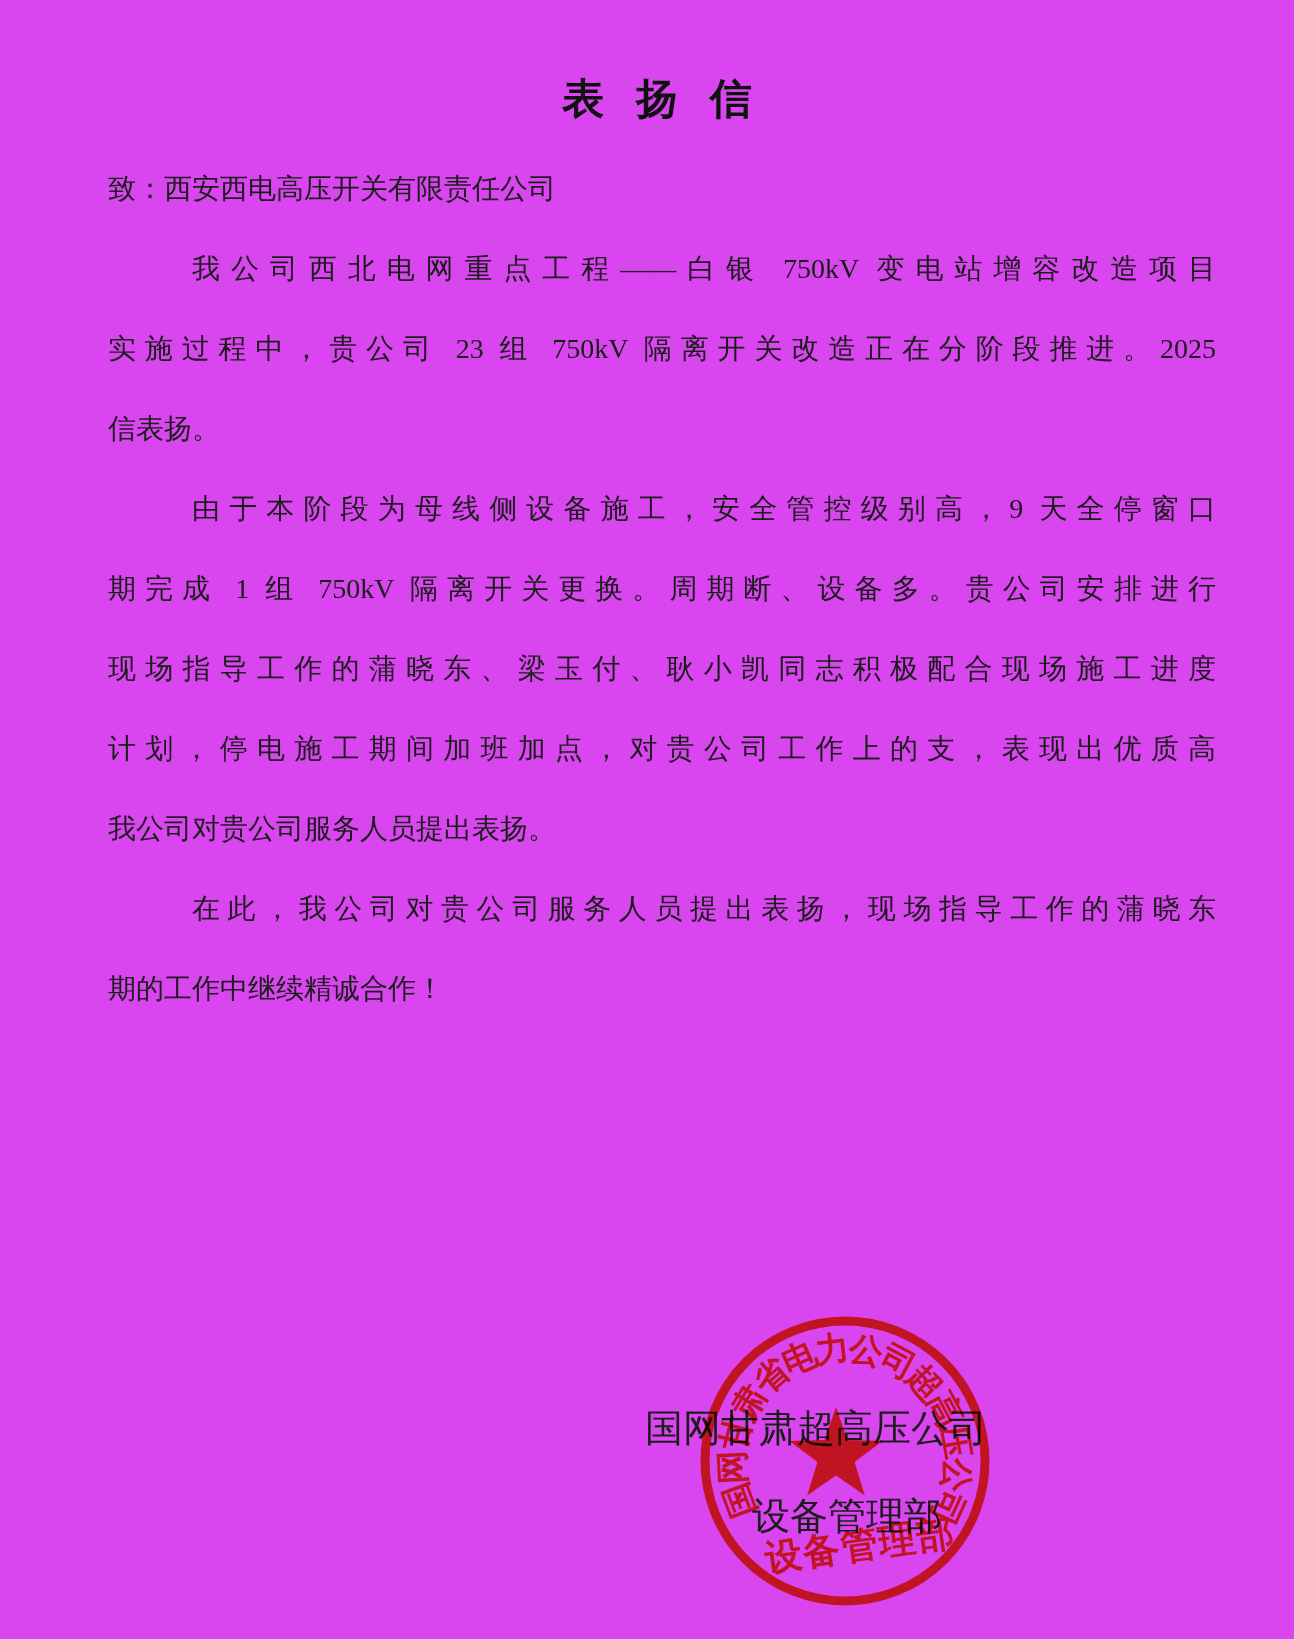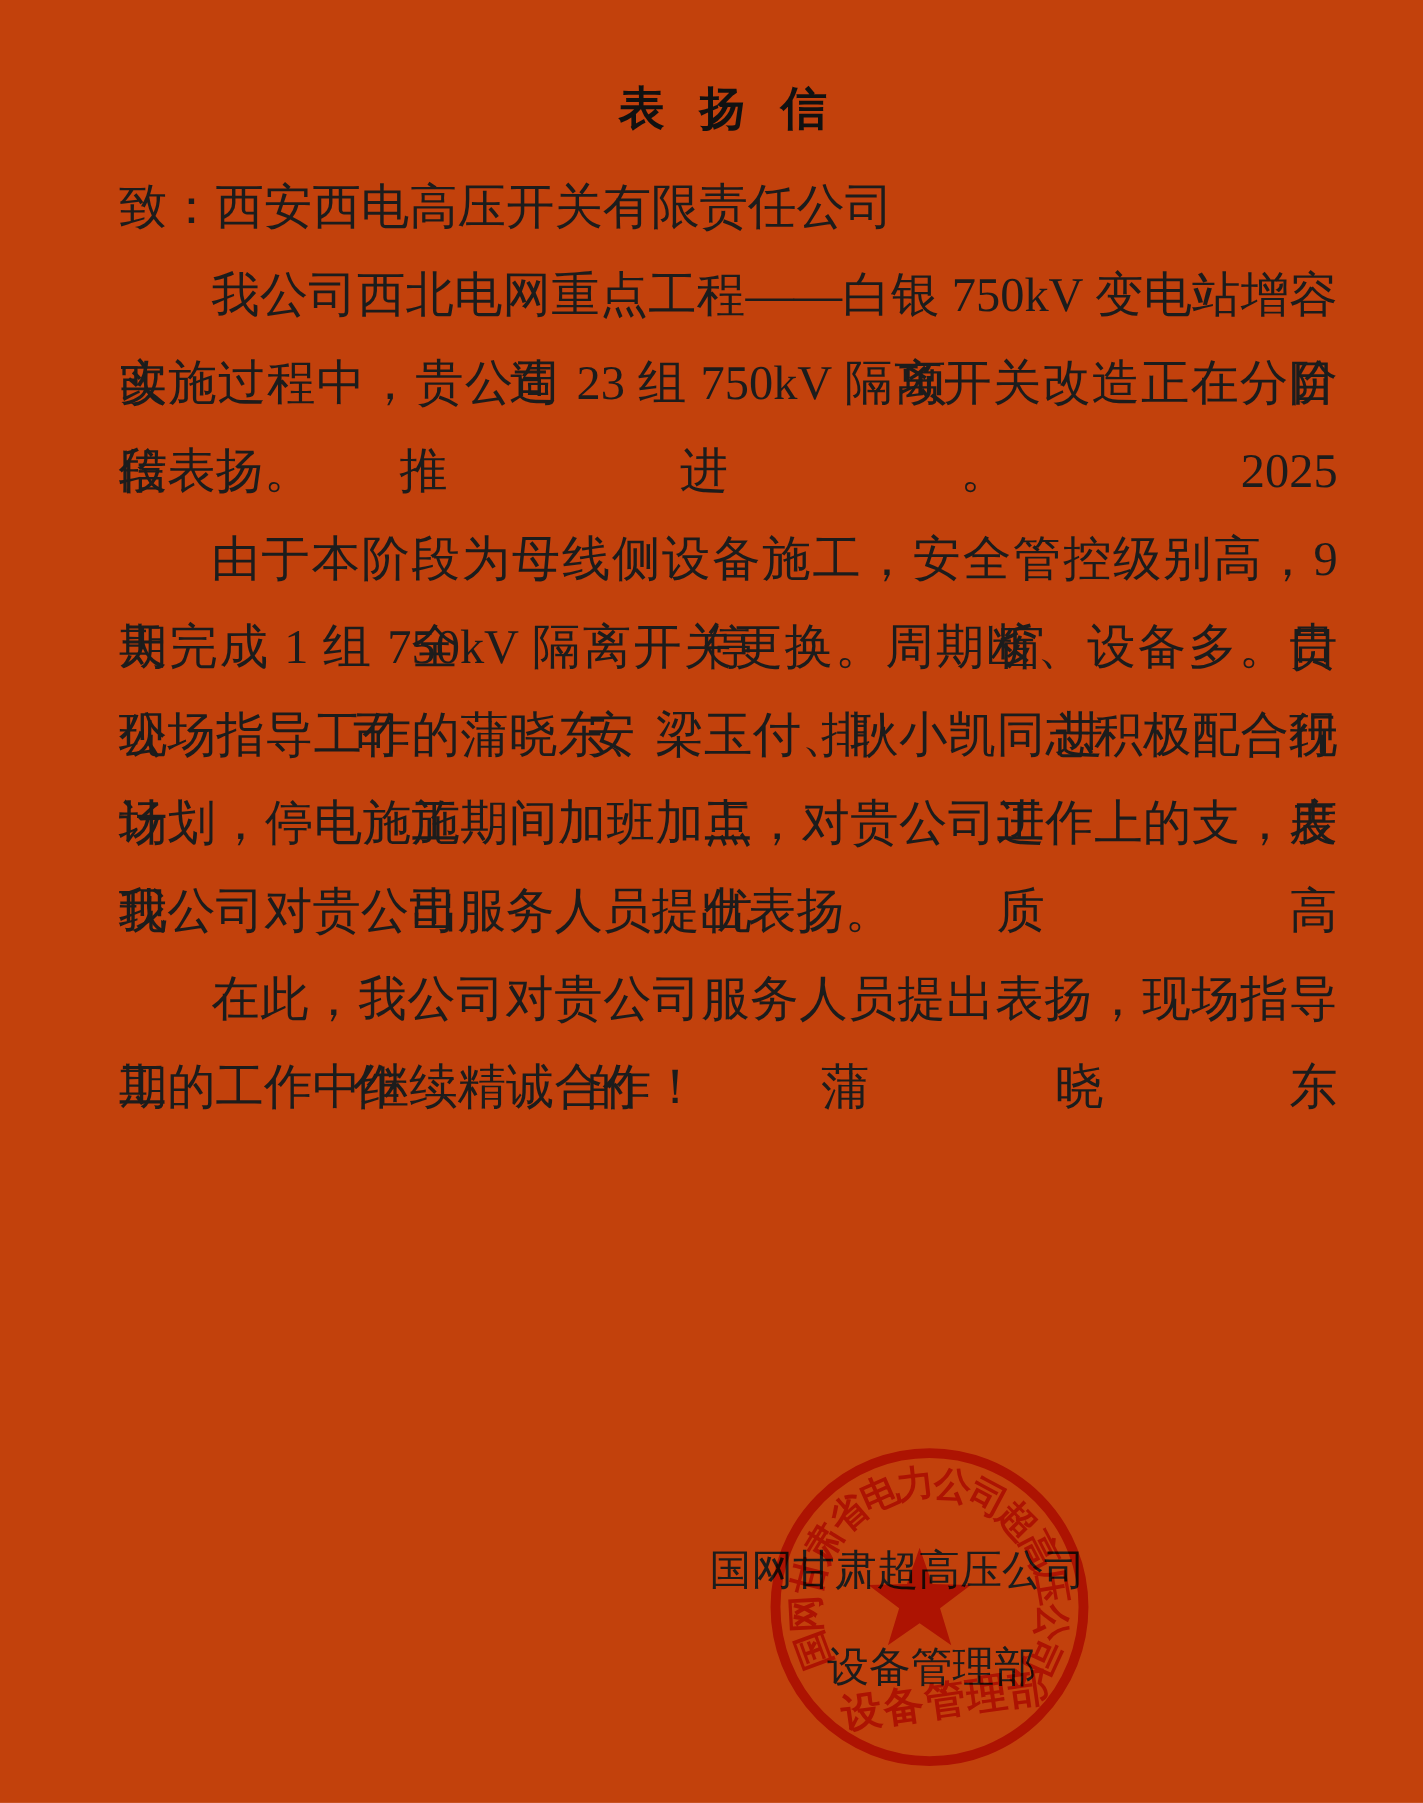"表 扬 信" .page { background: #c2410c -> #d946ef }
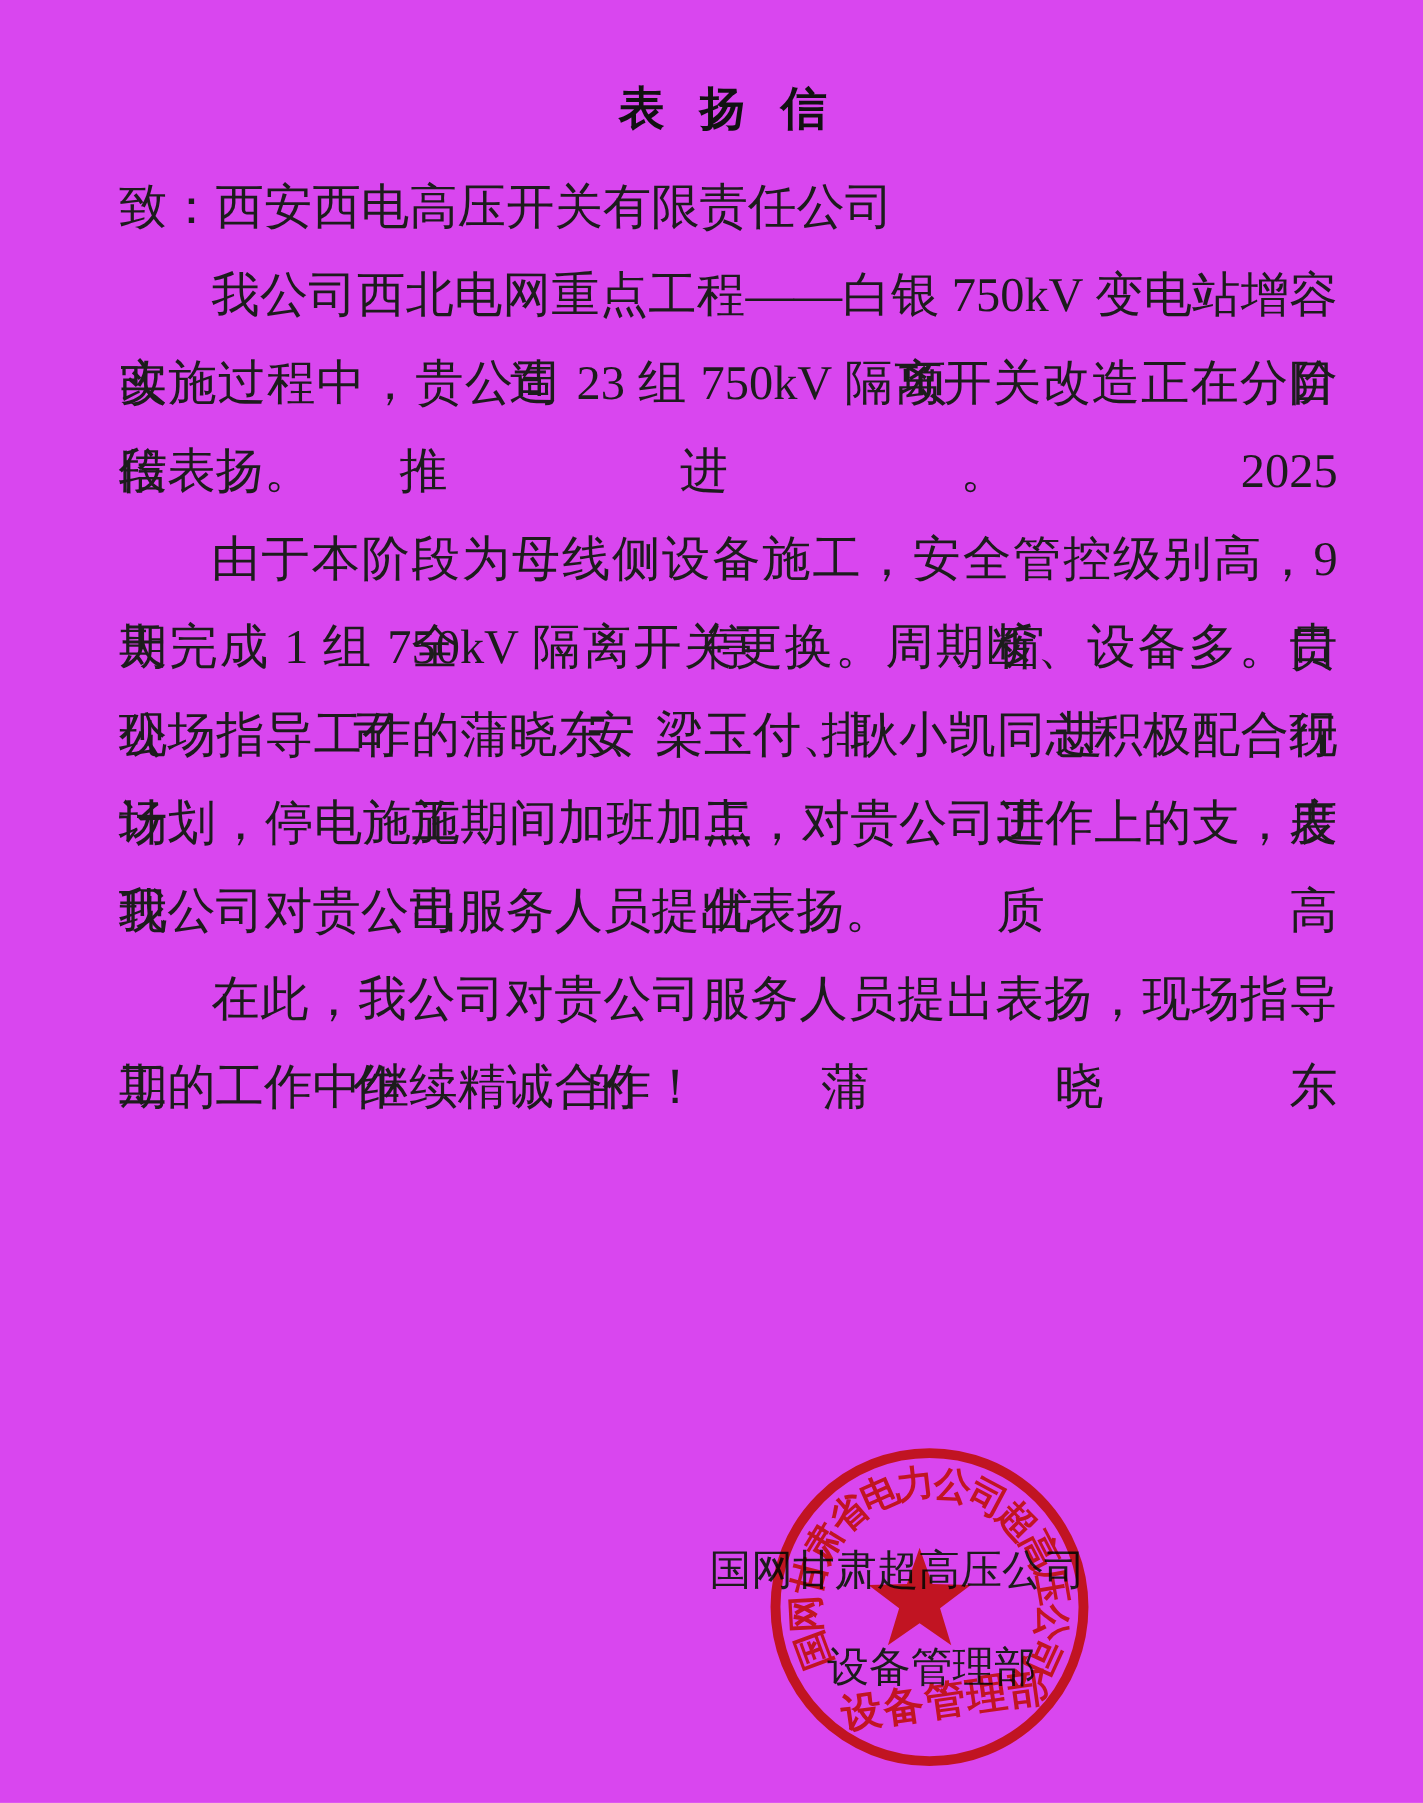"致：西安西电高压开关有限责任公司" .line { font-size: 44px -> 28px }
